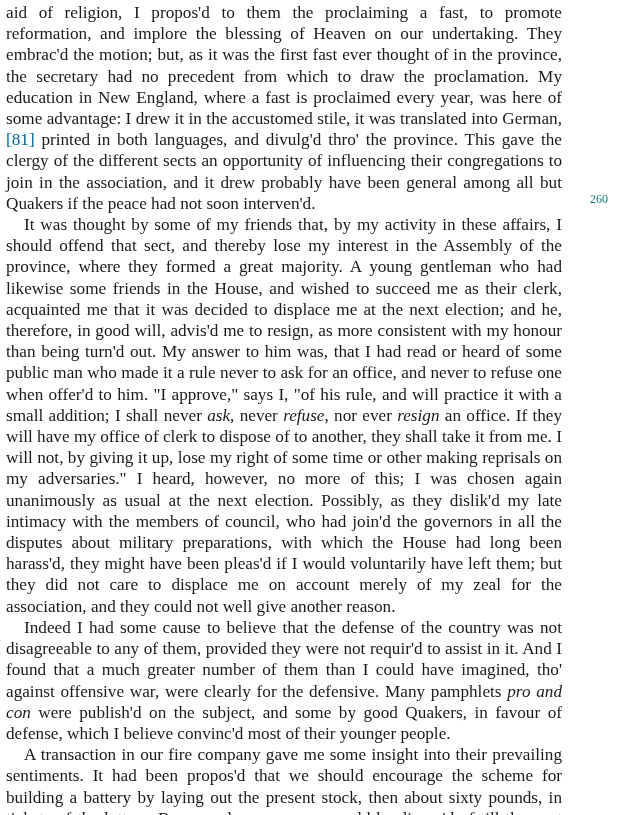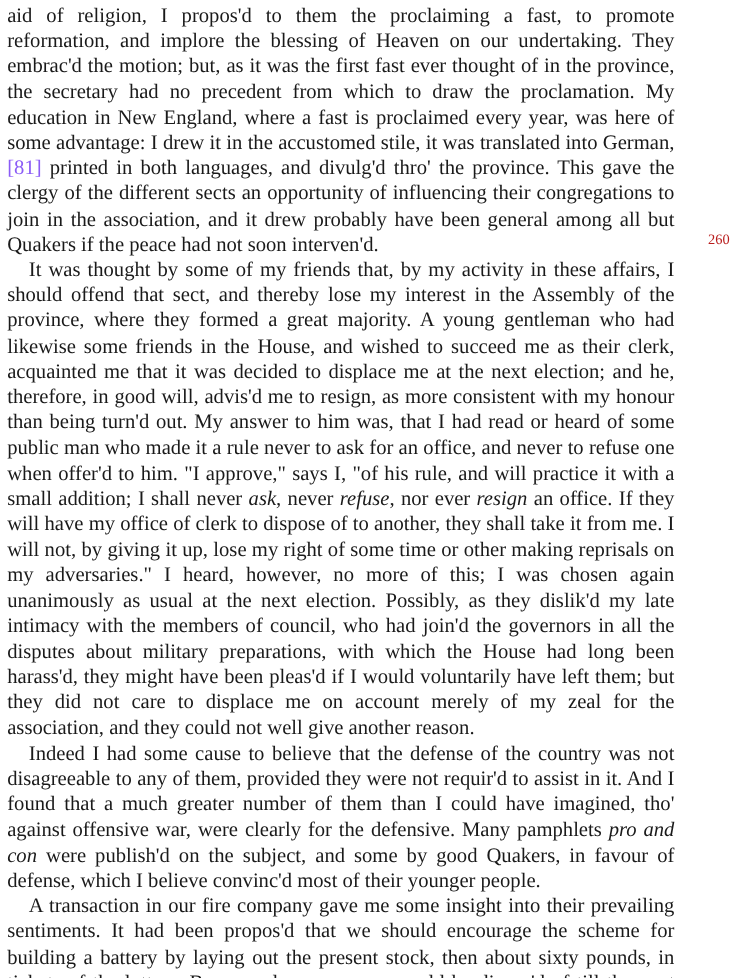"[81]" .footnote-link { color: #8b5cf6 -> #0369a1 }
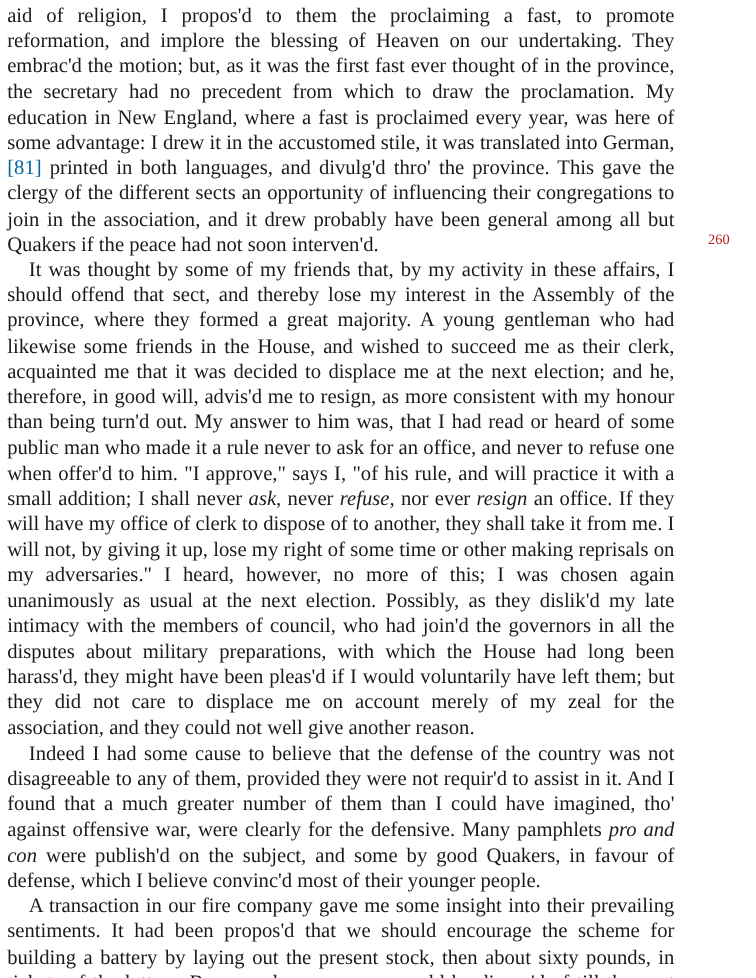"260" .page-number { color: #b91c1c -> #0f766e }
